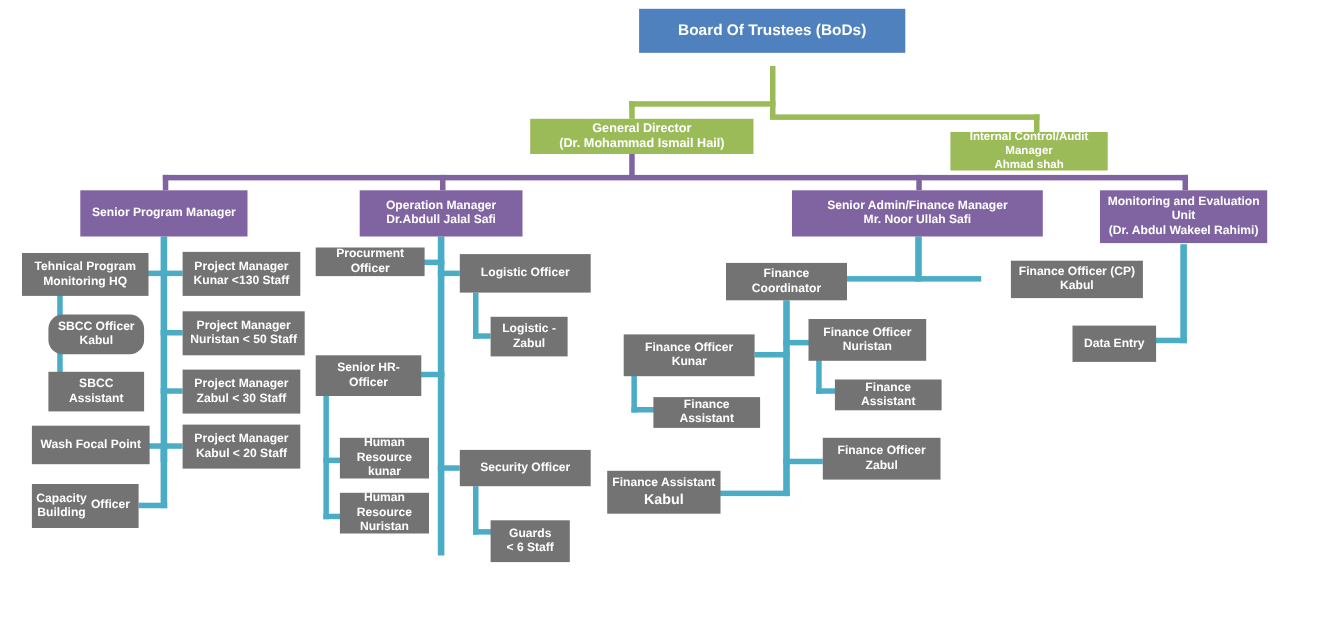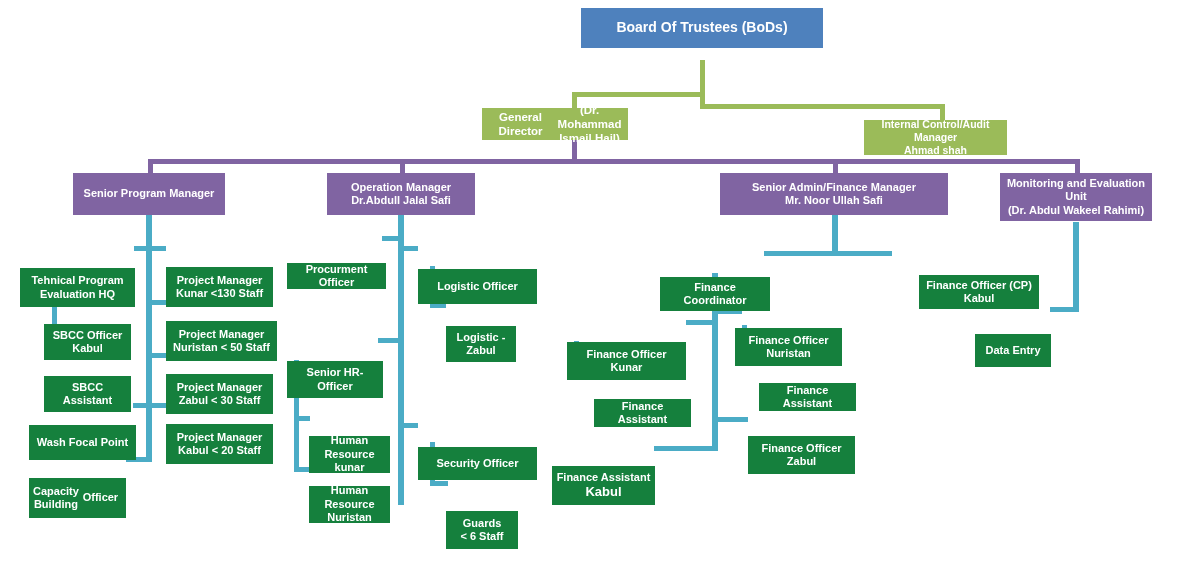"General Director" div.node { flex-direction: row -> column; width: 146px -> 203px }
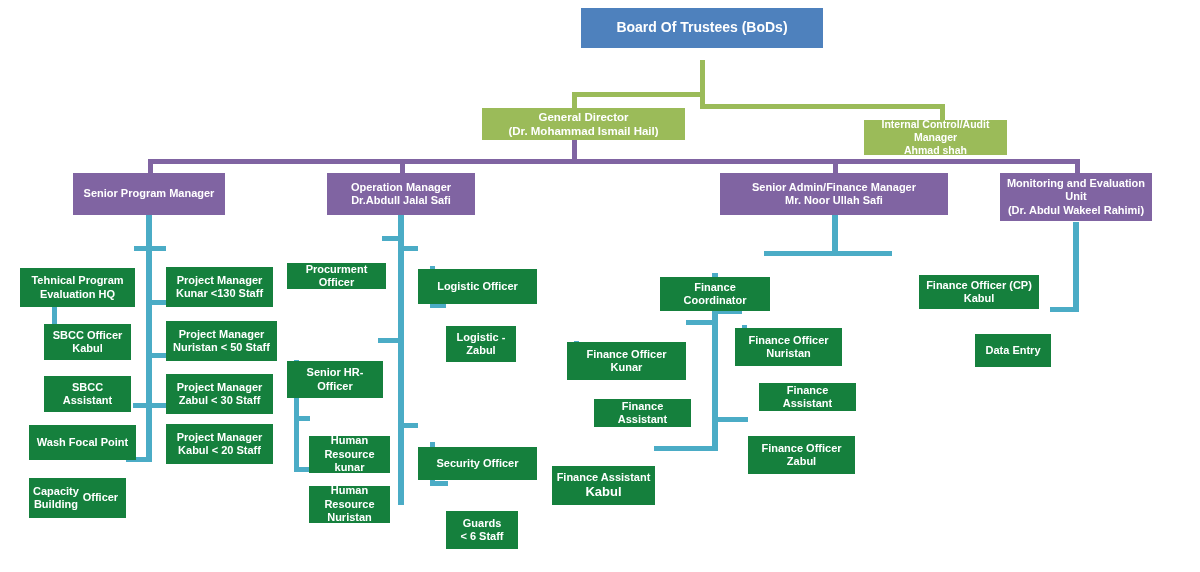"Procurment Officer" .n-teal { background: #15803d -> #737373; margin-top: 38px -> none }
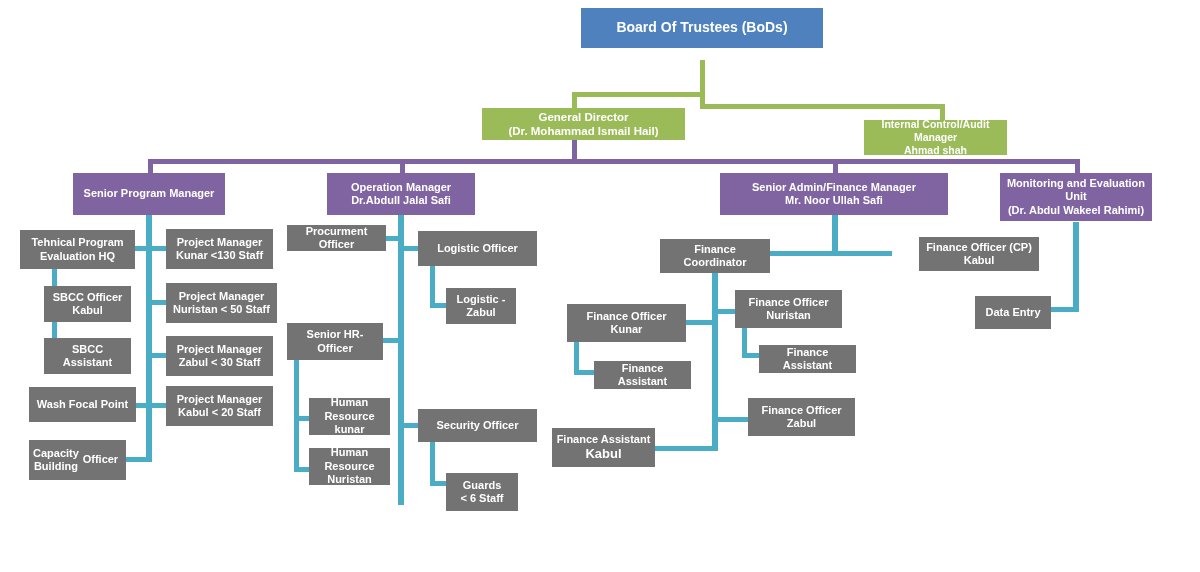"Evaluation HQ" span { text: Evaluation -> Monitoring }
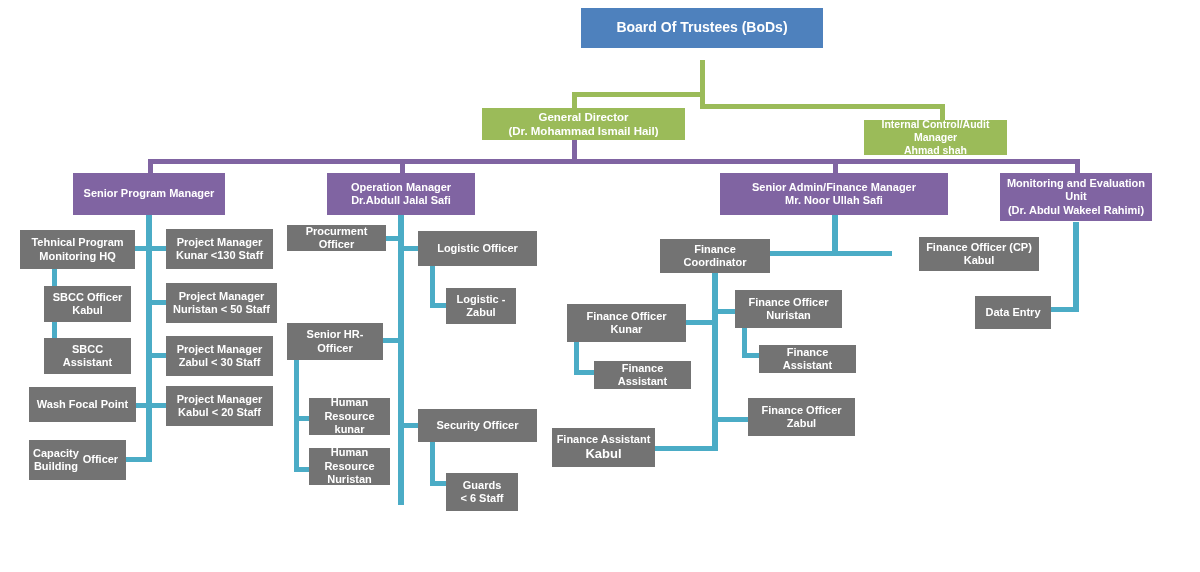"SBCC Officer" div.node { border-radius: none -> 13px }
